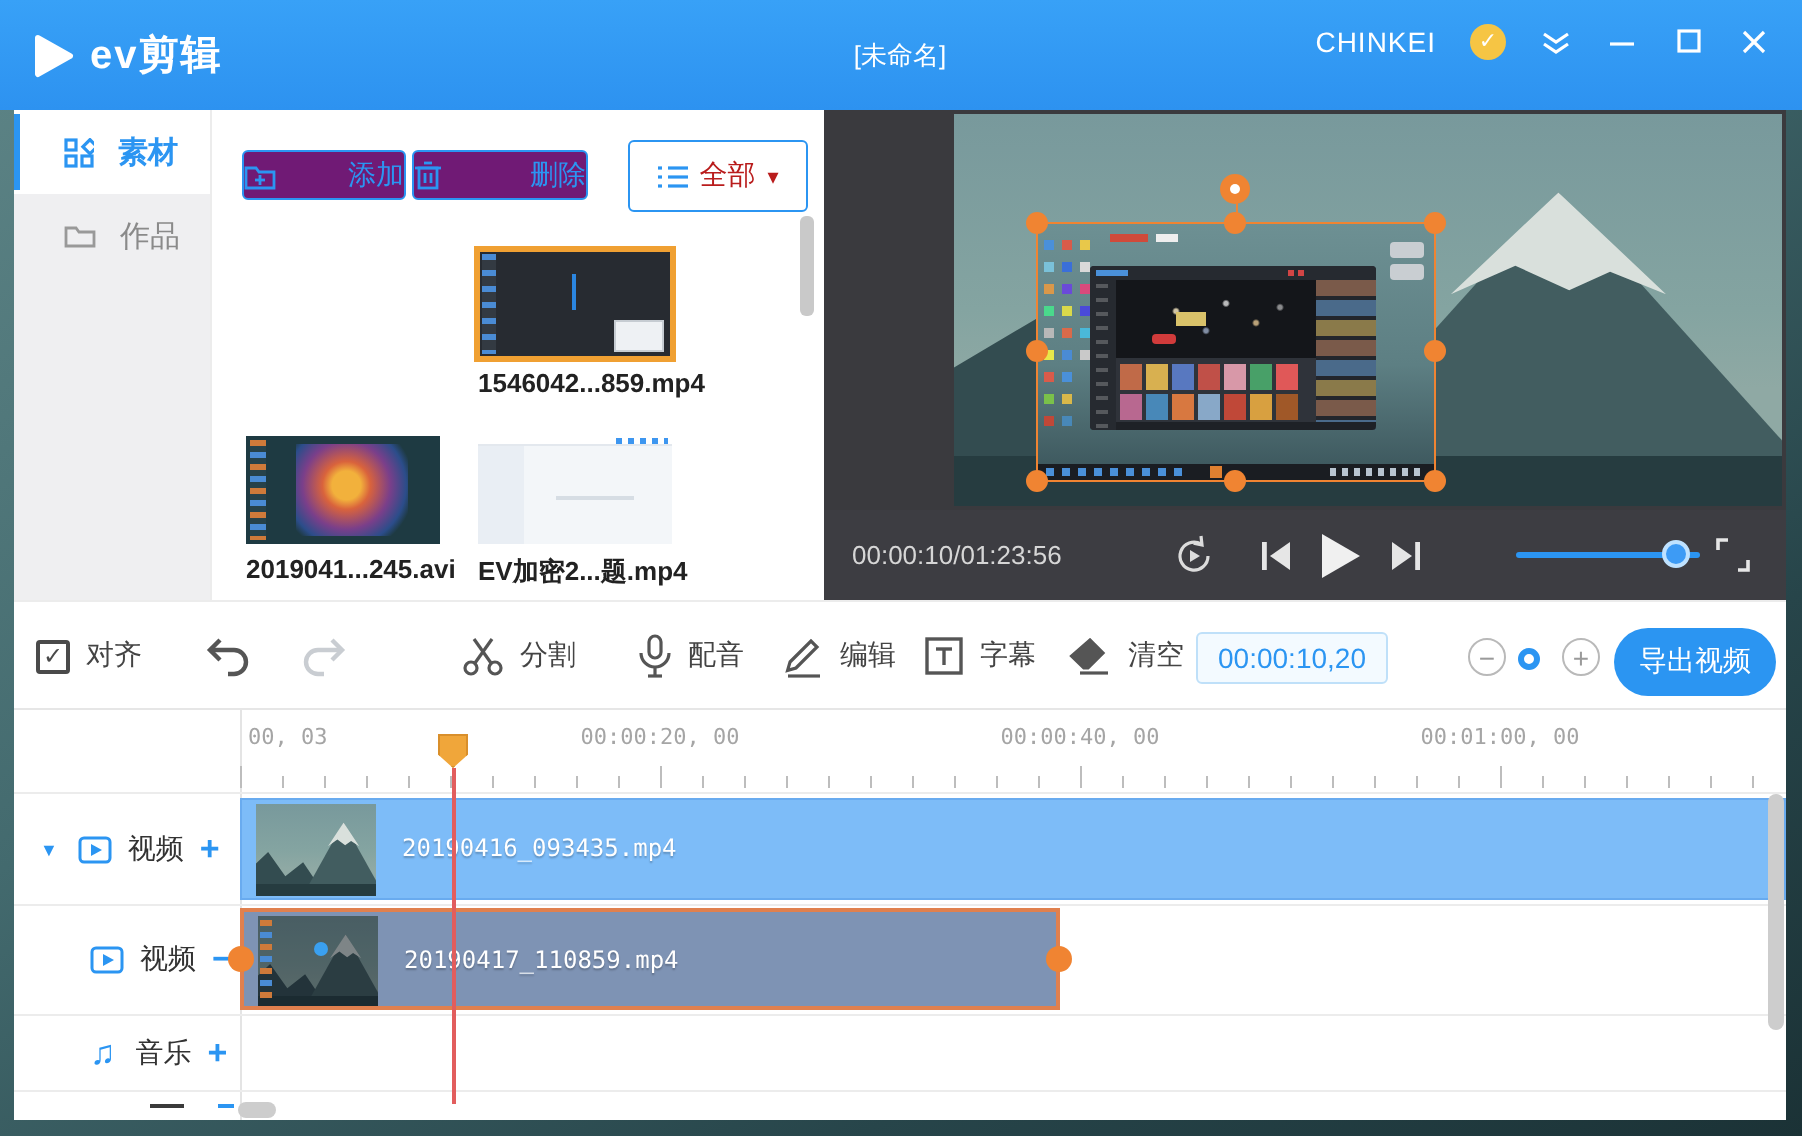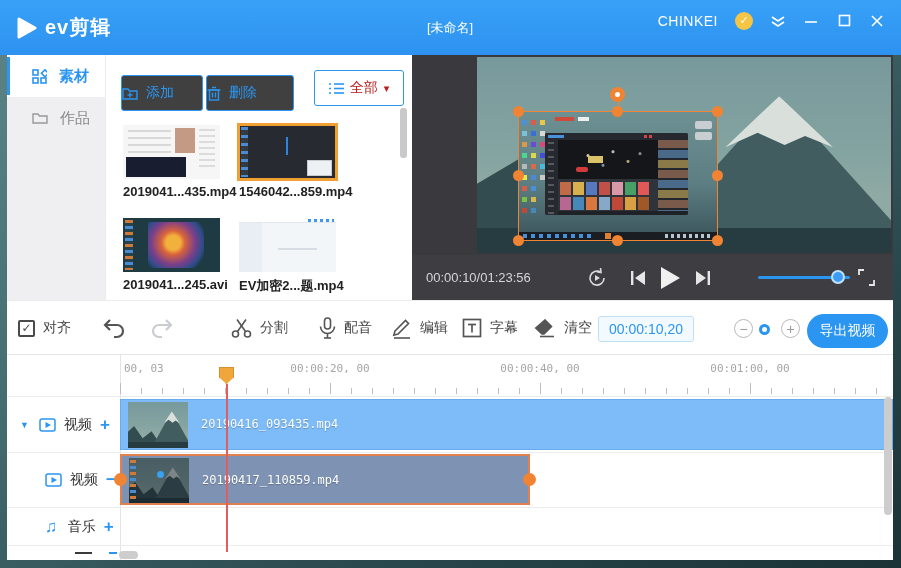"添加" .lib-btn { background: #404040 -> #701a75; height: 36px -> 25px; justify-content: flex-start -> space-between }
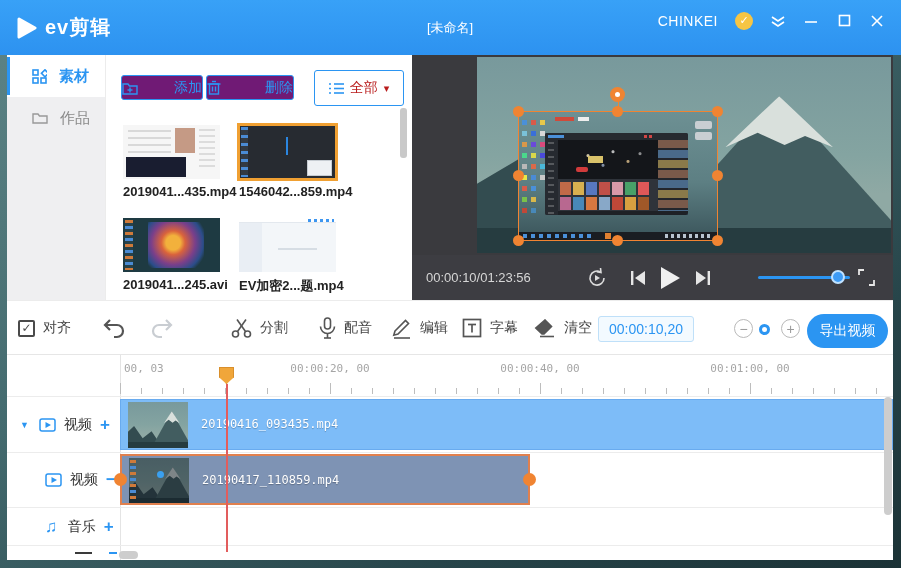"2019041...435.mp4" div.lib-item { html: <div> <div> <div></div> <div></div> <div></div> <div></div> </div> <div>2019041...435.mp4</div> </div> -> none }
